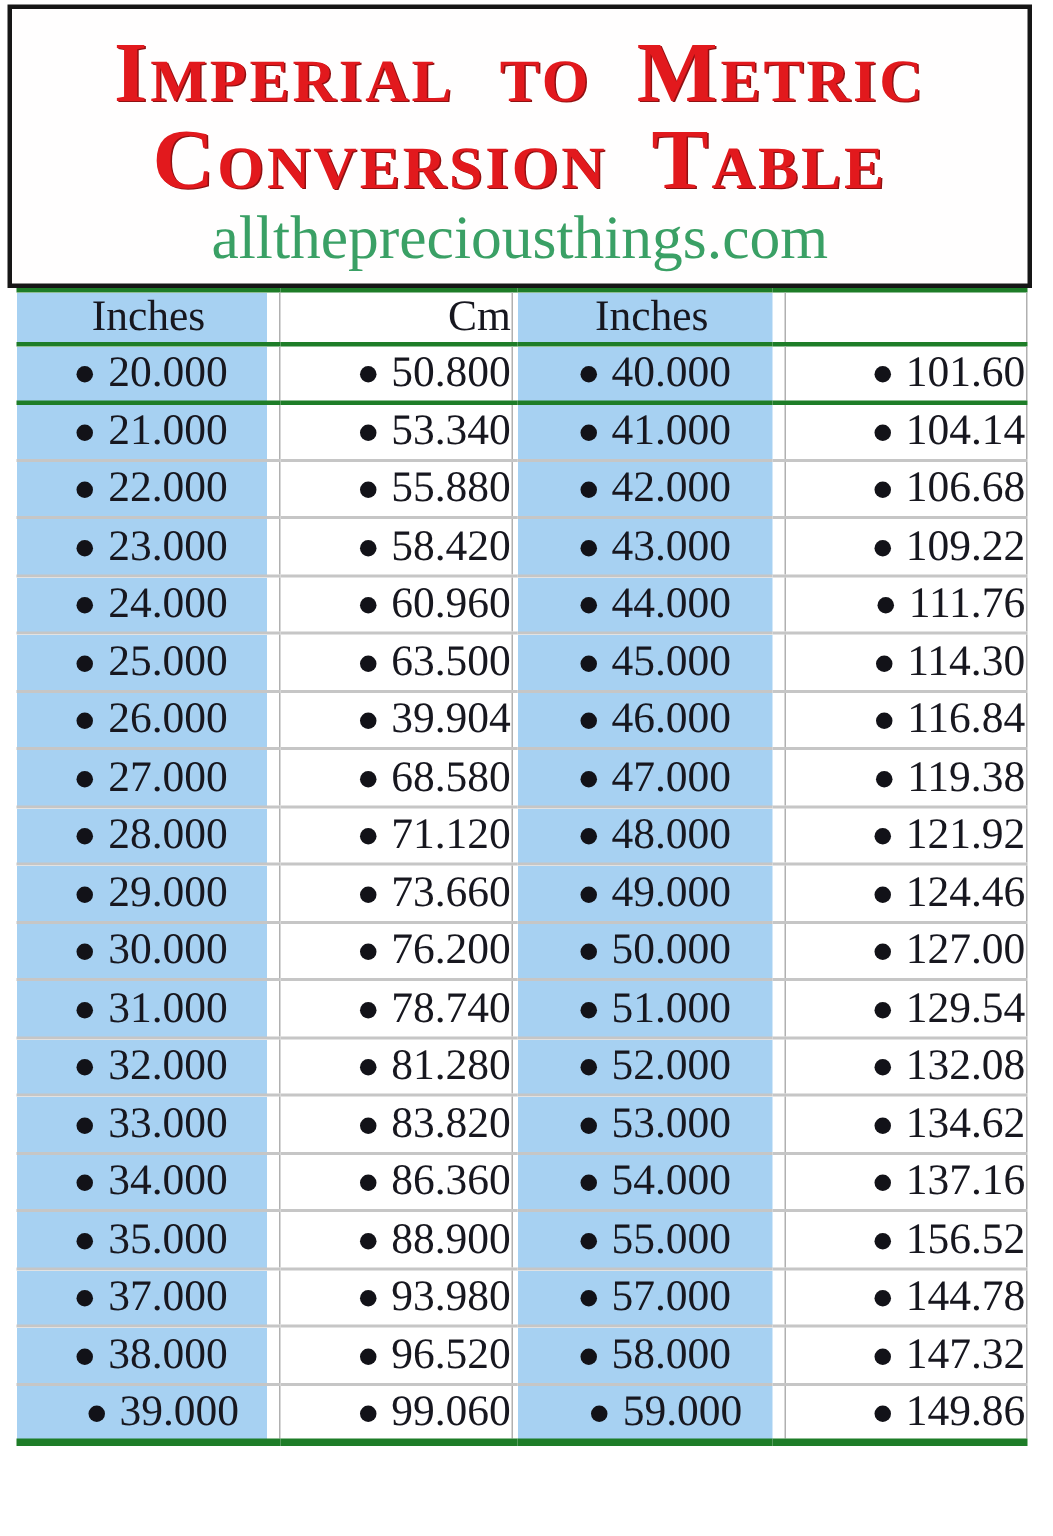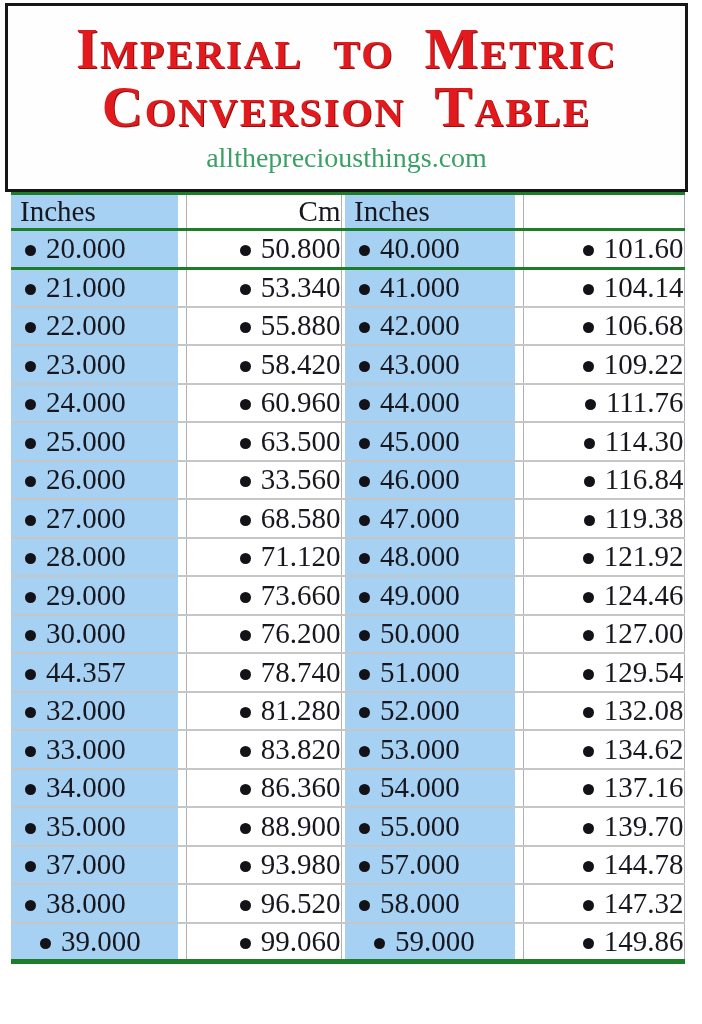"allthepreciousthings.com" .website-line { font-size: 28px -> 41px }
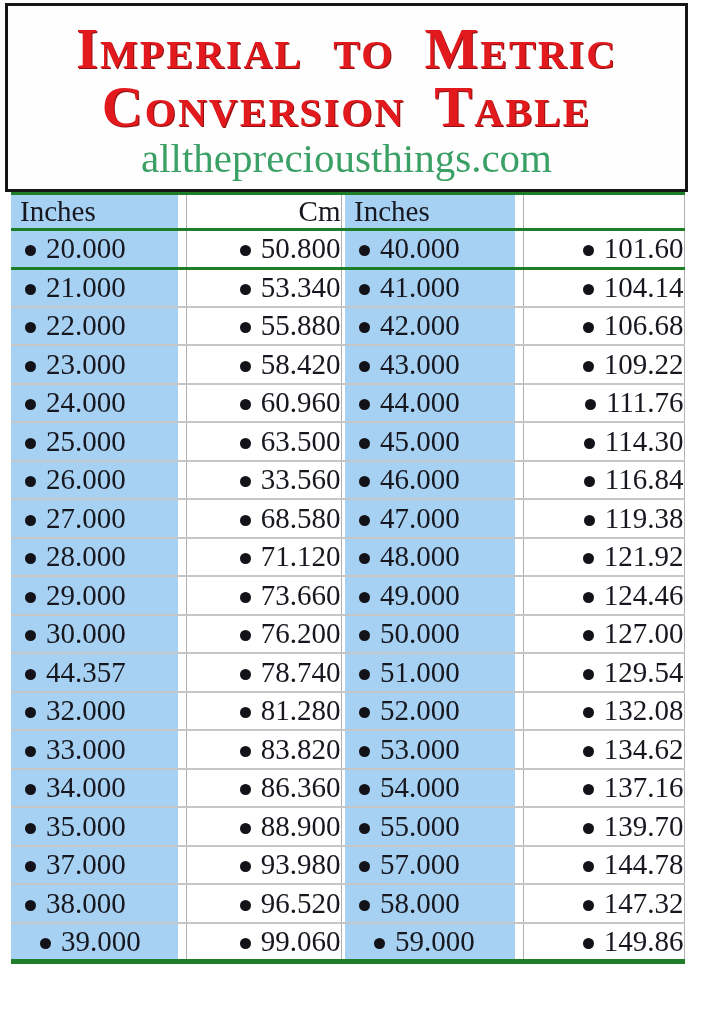"Inches" .b { text-align: none -> center }
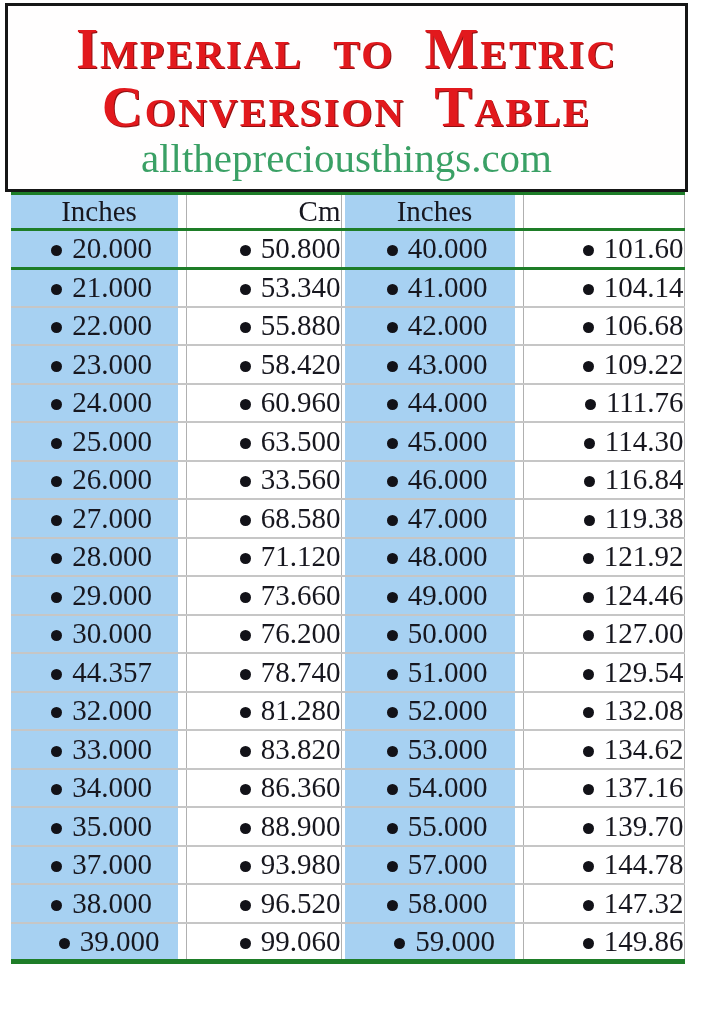"33.560" span.val { text: 33.560 -> 39.904 }
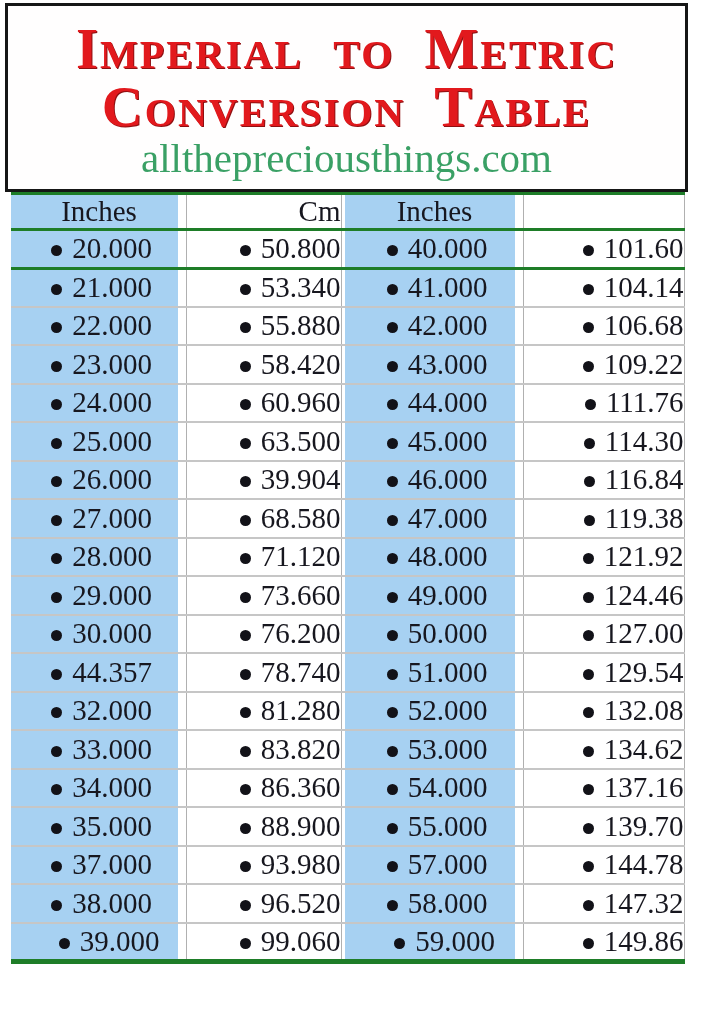"44.357" span.val { text: 44.357 -> 31.000 }
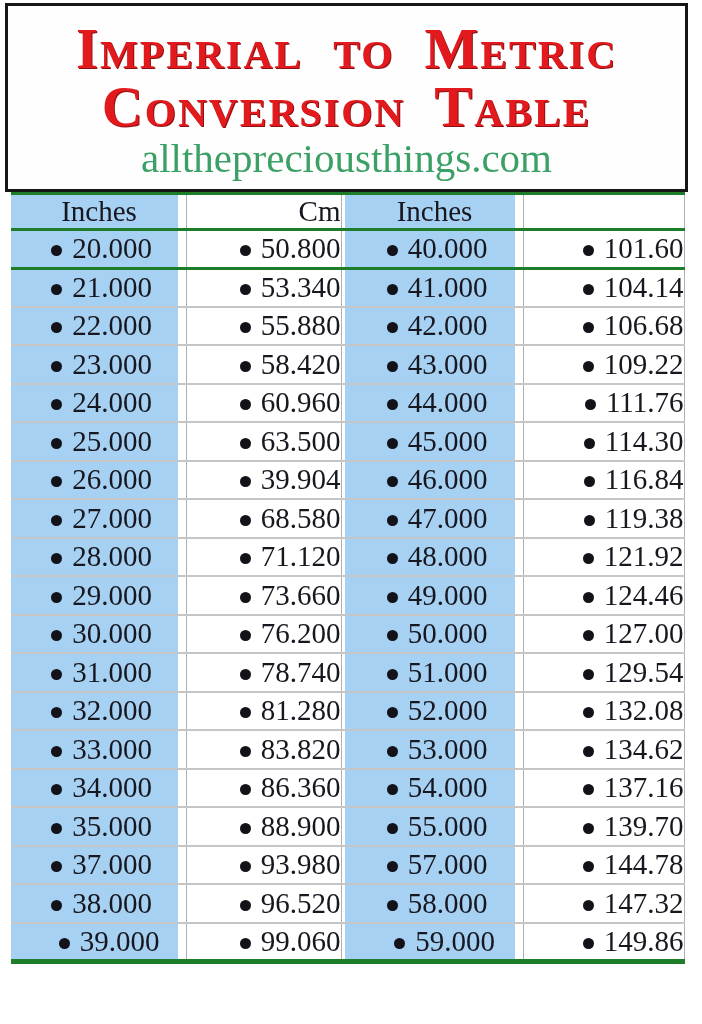"139.70" span.val { text: 139.70 -> 156.52 }
